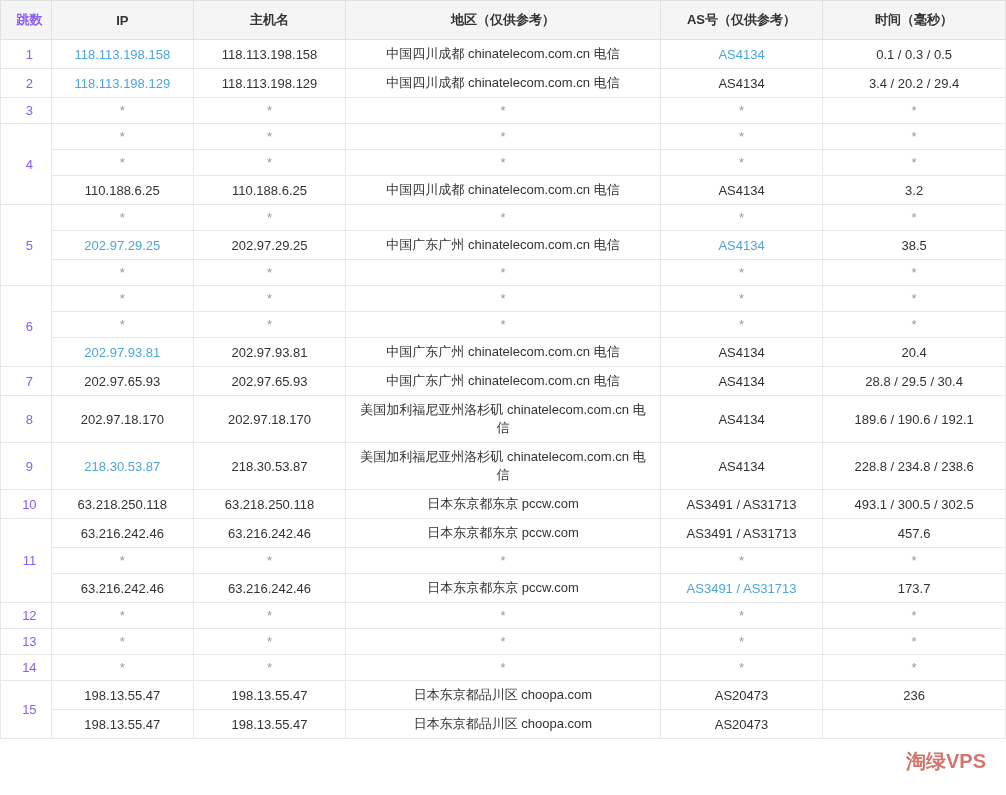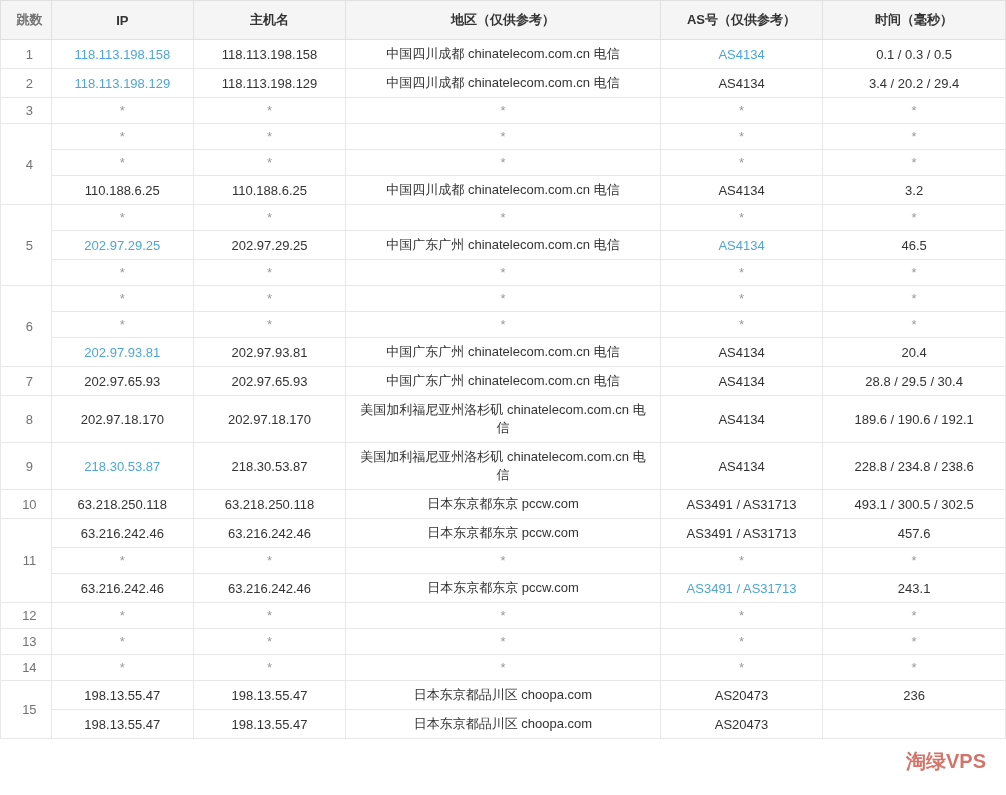"跳数" .hop-num { color: #737373 -> #8b5cf6 }
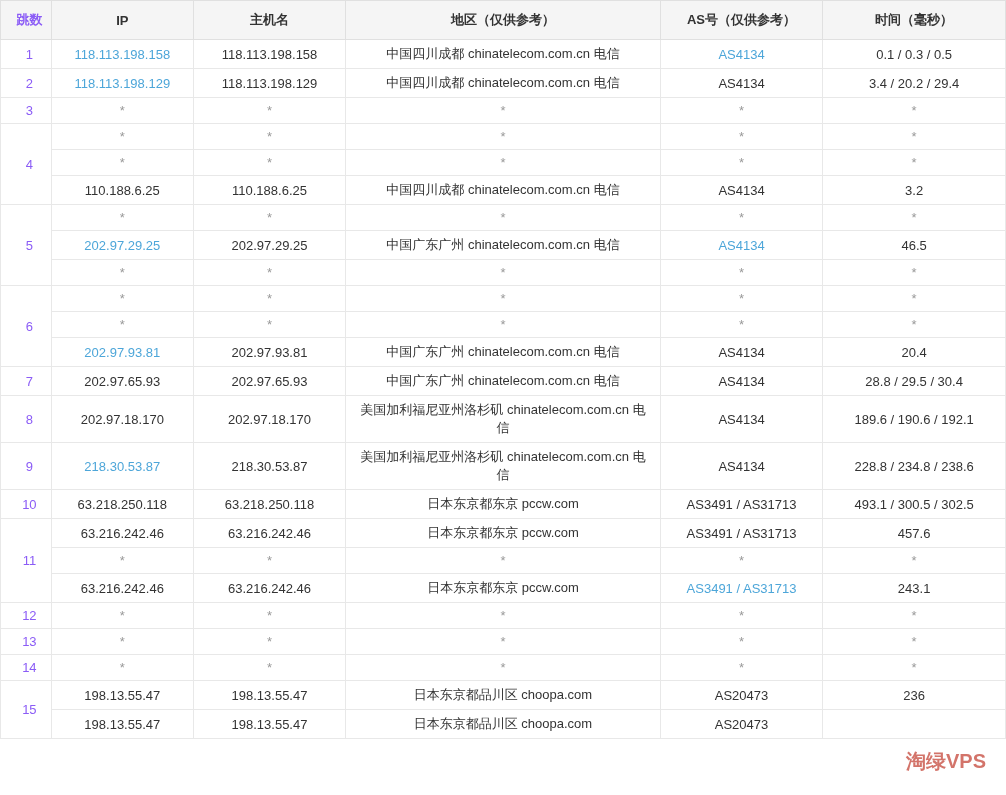"46.5" td { text: 46.5 -> 38.5 }
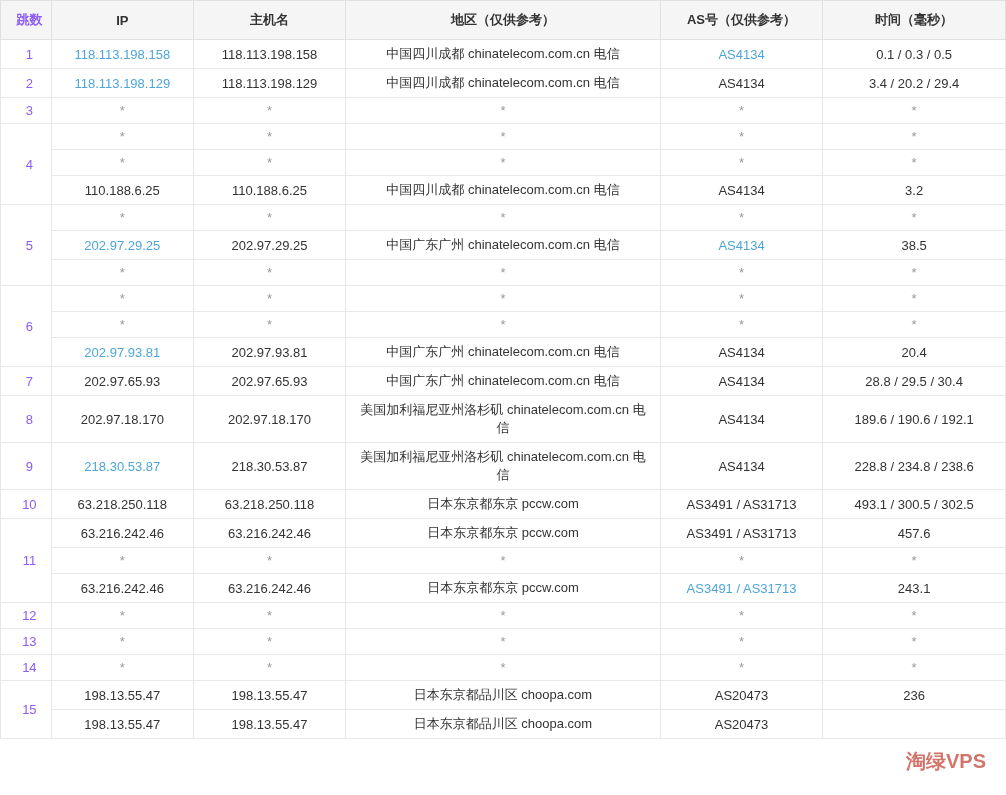"243.1" td { text: 243.1 -> 173.7 }
